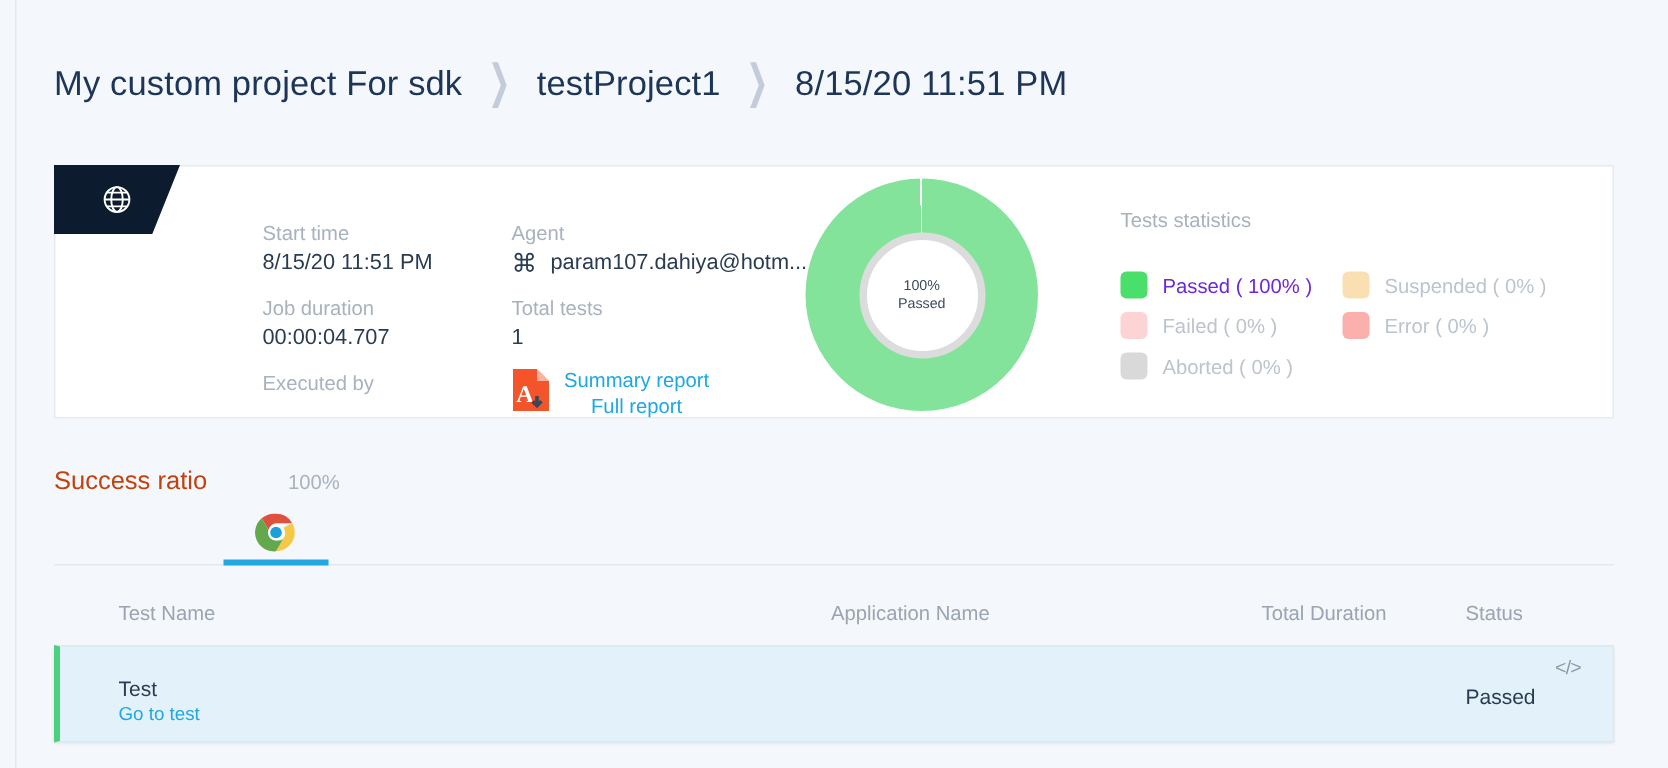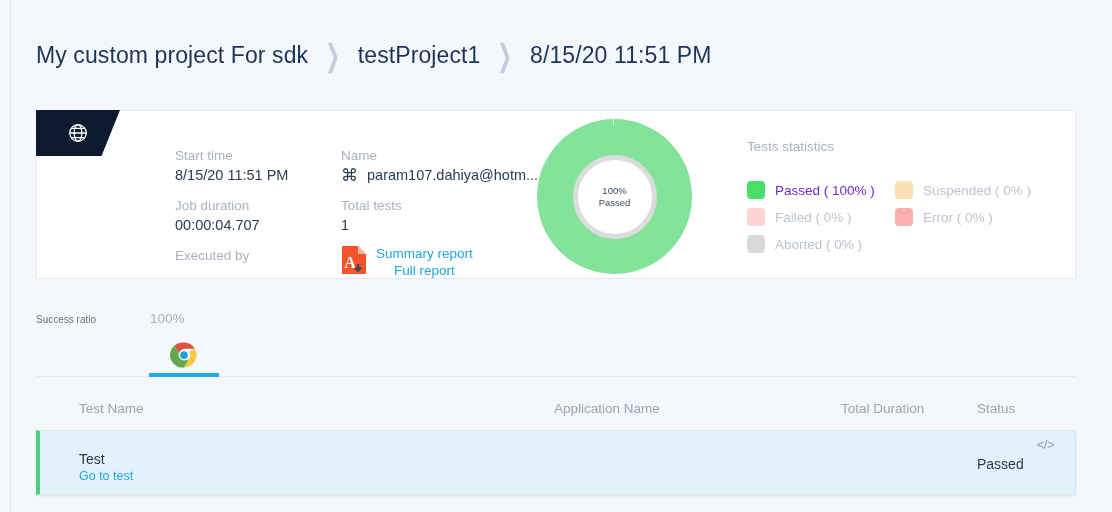"Name" div.meta-label { text: Name -> Agent }
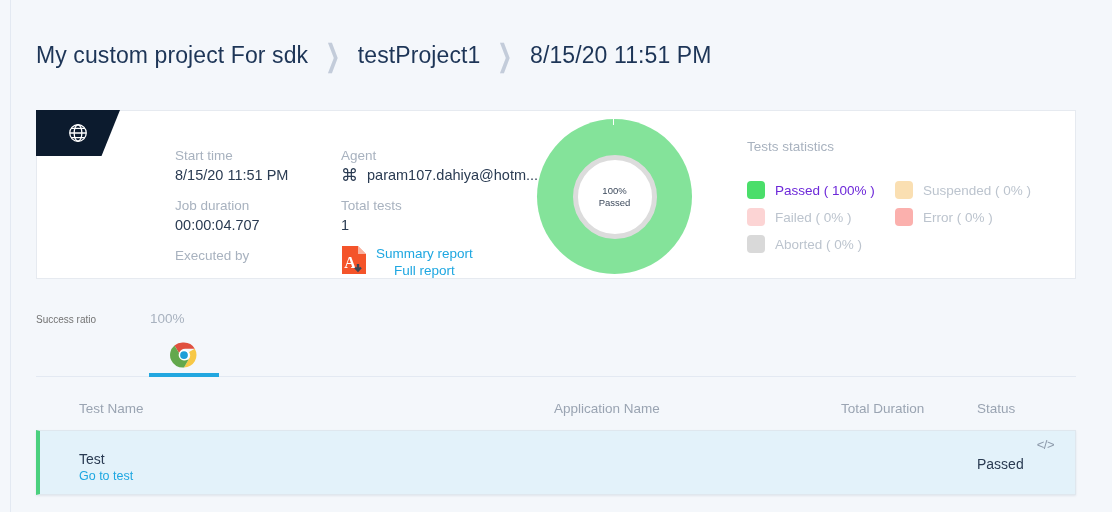"Success ratio" .ratio-label { color: #737373 -> #c2410c; font-size: 10px -> 17px }
